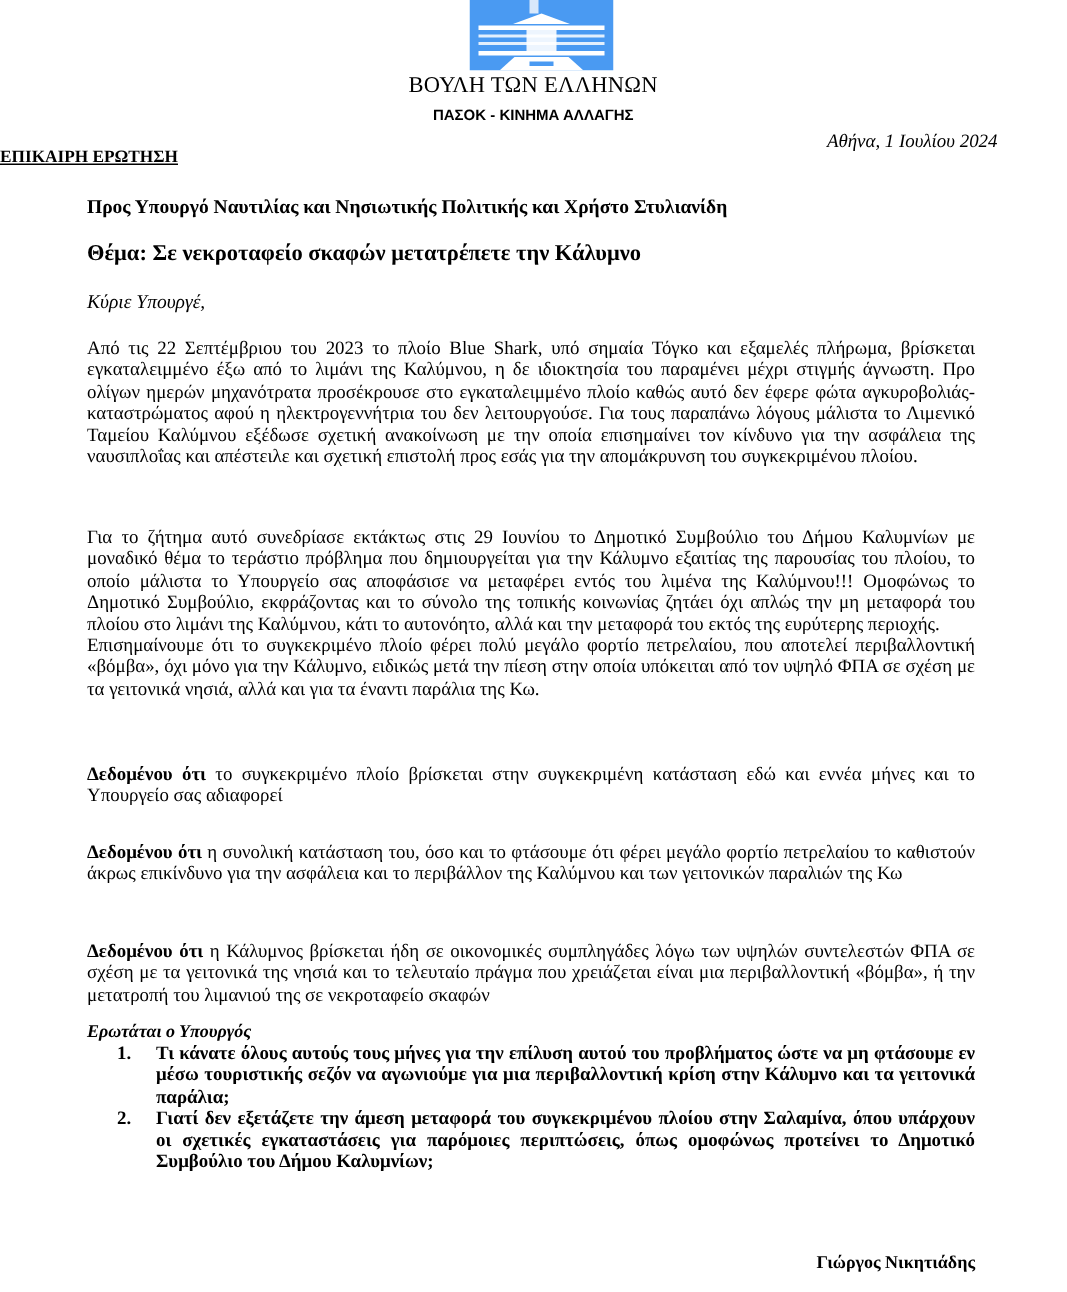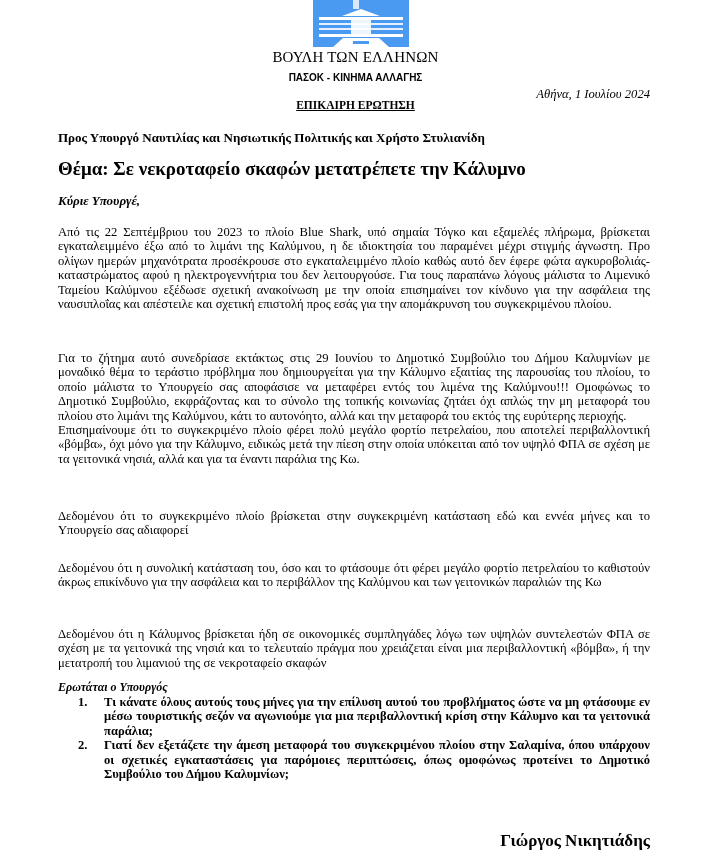"Αθήνα, 1 Ιουλίου 2024" .date { right: 61px -> 46px }
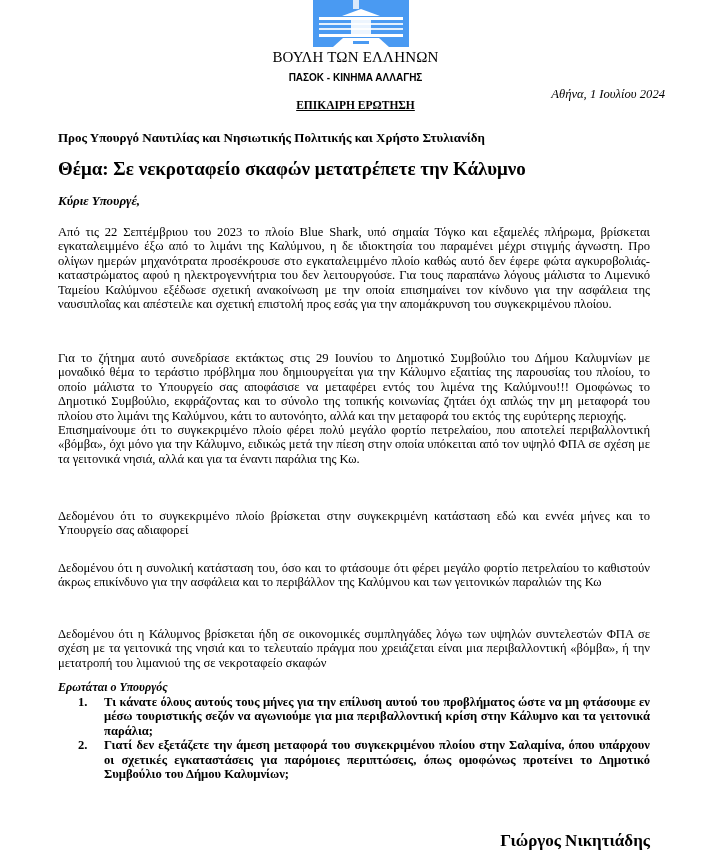"ΕΠΙΚΑΙΡΗ ΕΡΩΤΗΣΗ" .doc-type { text-align: center -> none }
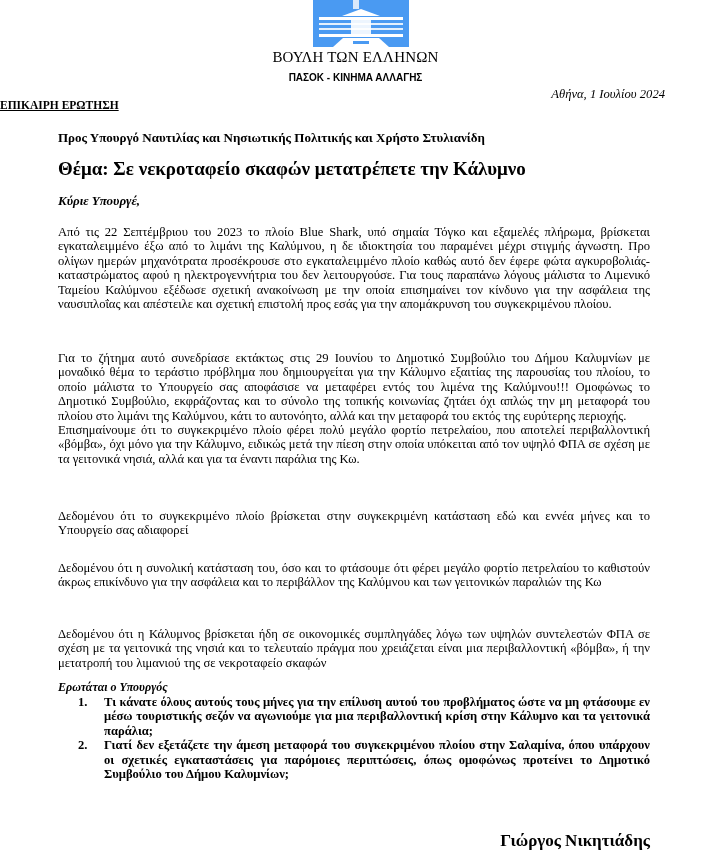"Θέμα: Σε νεκροταφείο σκαφών μετατρέπετε" .subject { font-size: 19px -> 15px }
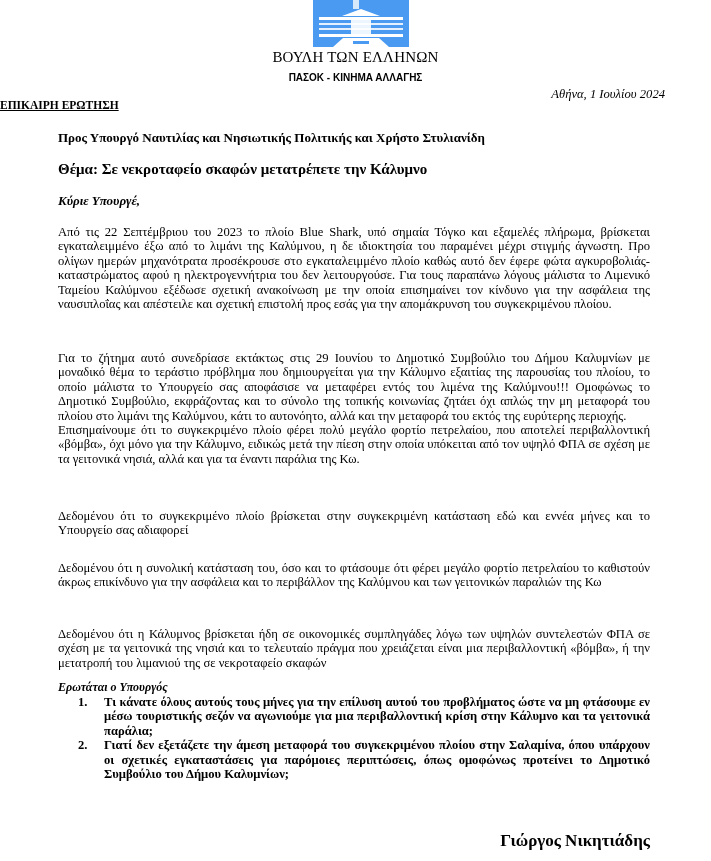"Κύριε Υπουργέ," .salutation { font-weight: bold -> normal }
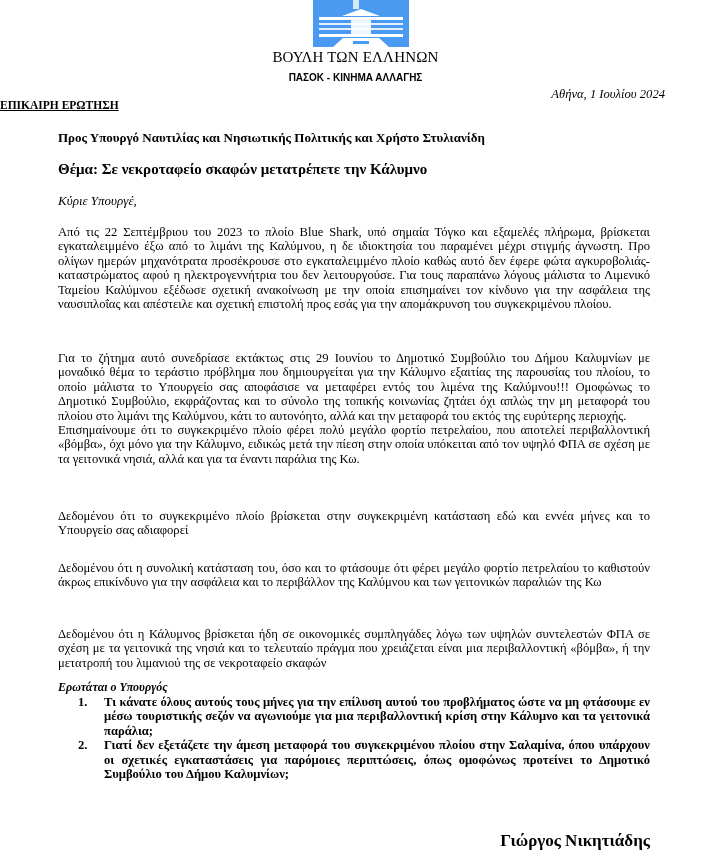"Δεδομένου ότι" .para b { font-weight: normal -> bold }
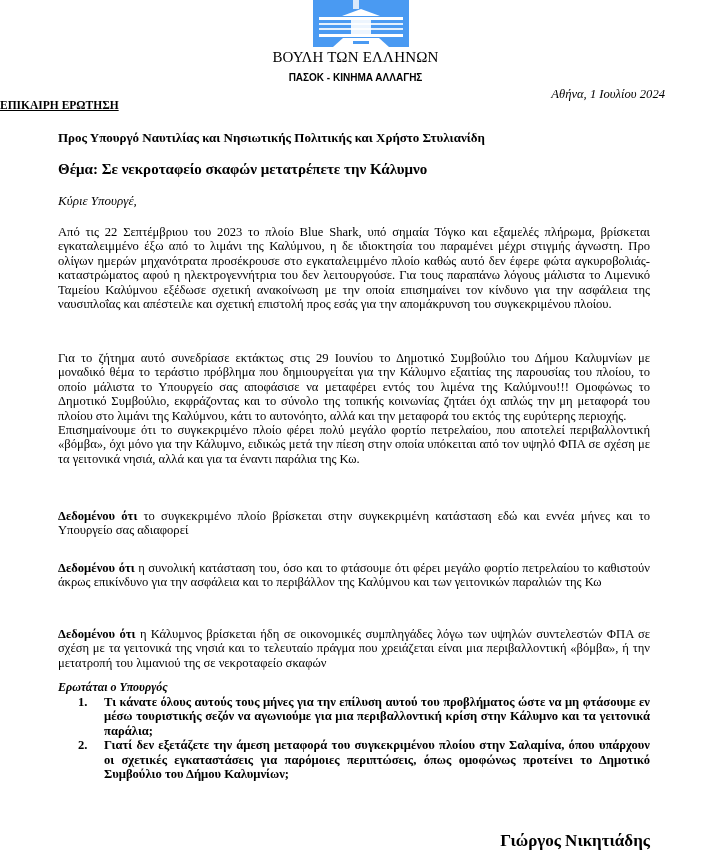"Γιώργος Νικητιάδης" .signature { font-size: 17px -> 12px }
